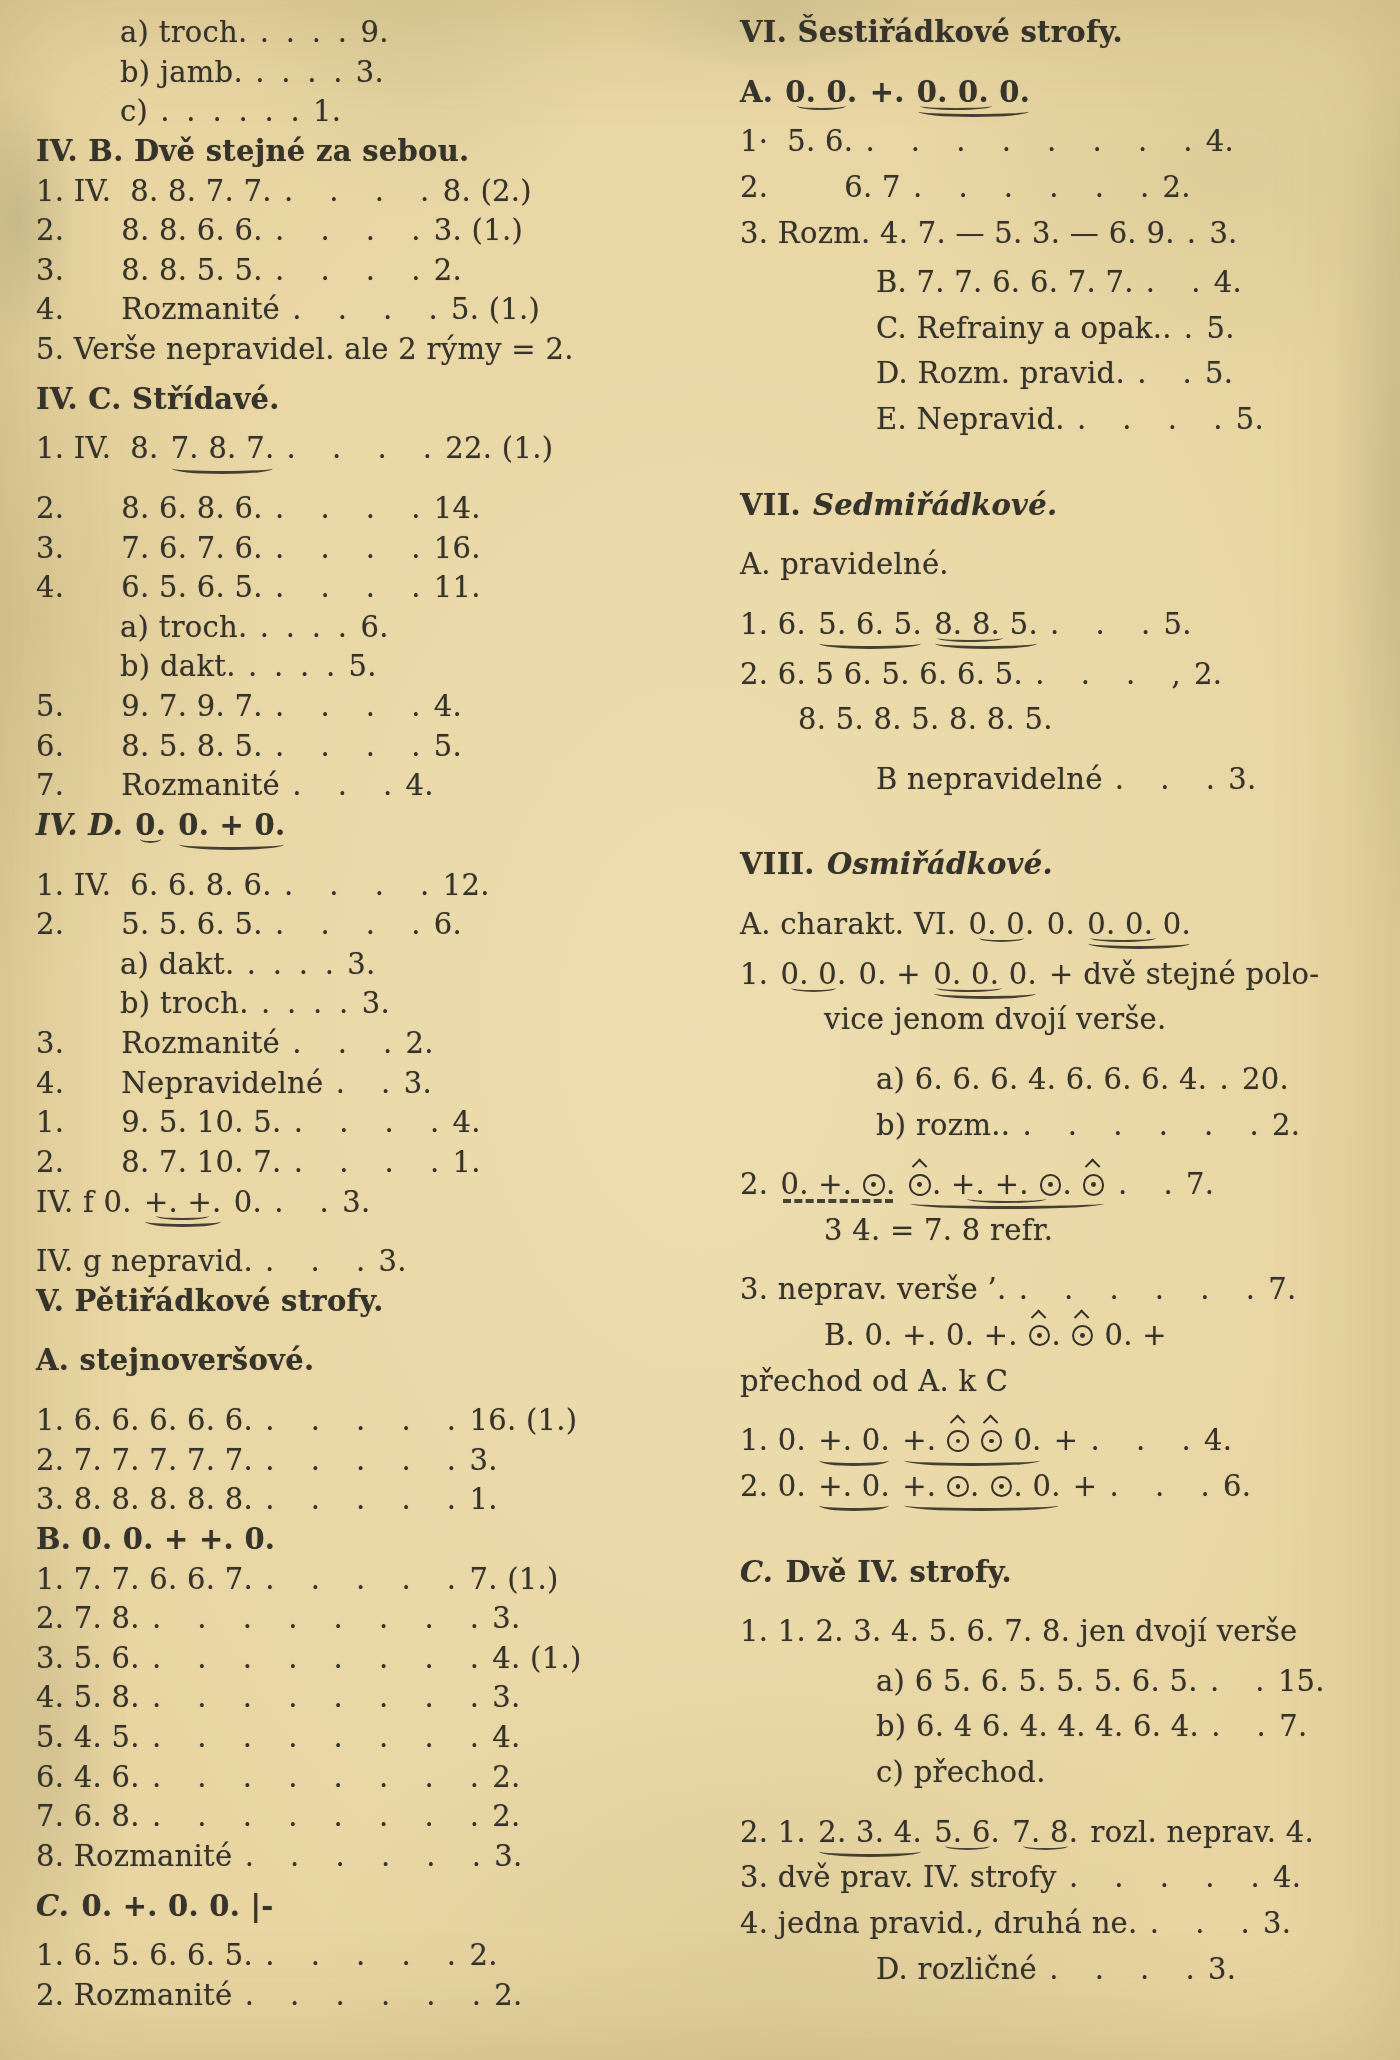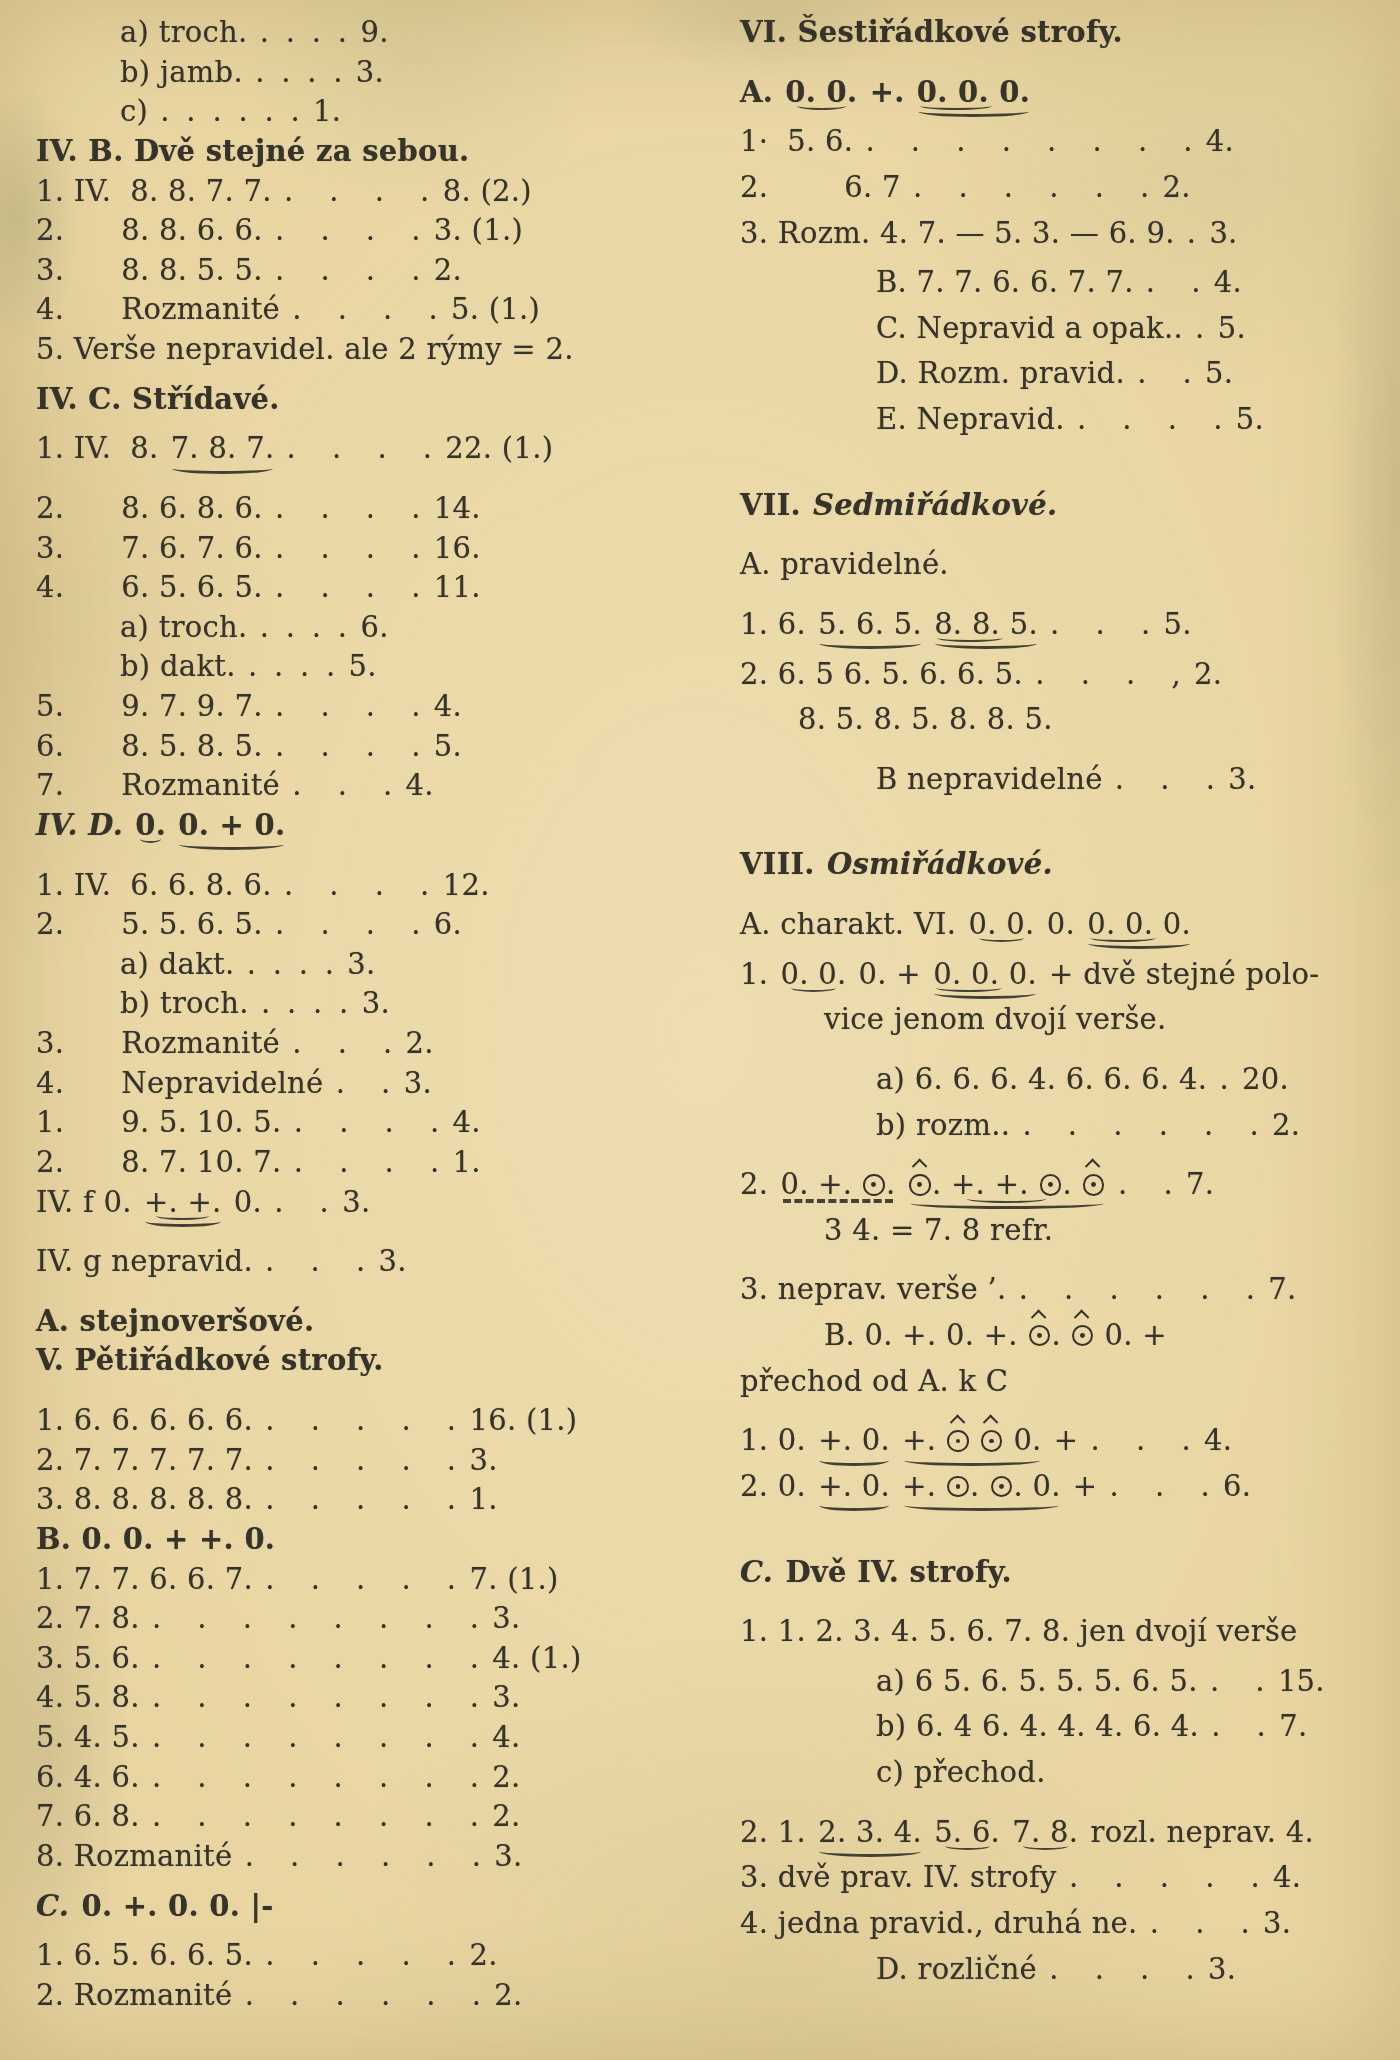"C. Nepravid a opak.." span.seg { text: Nepravid -> Refrainy }
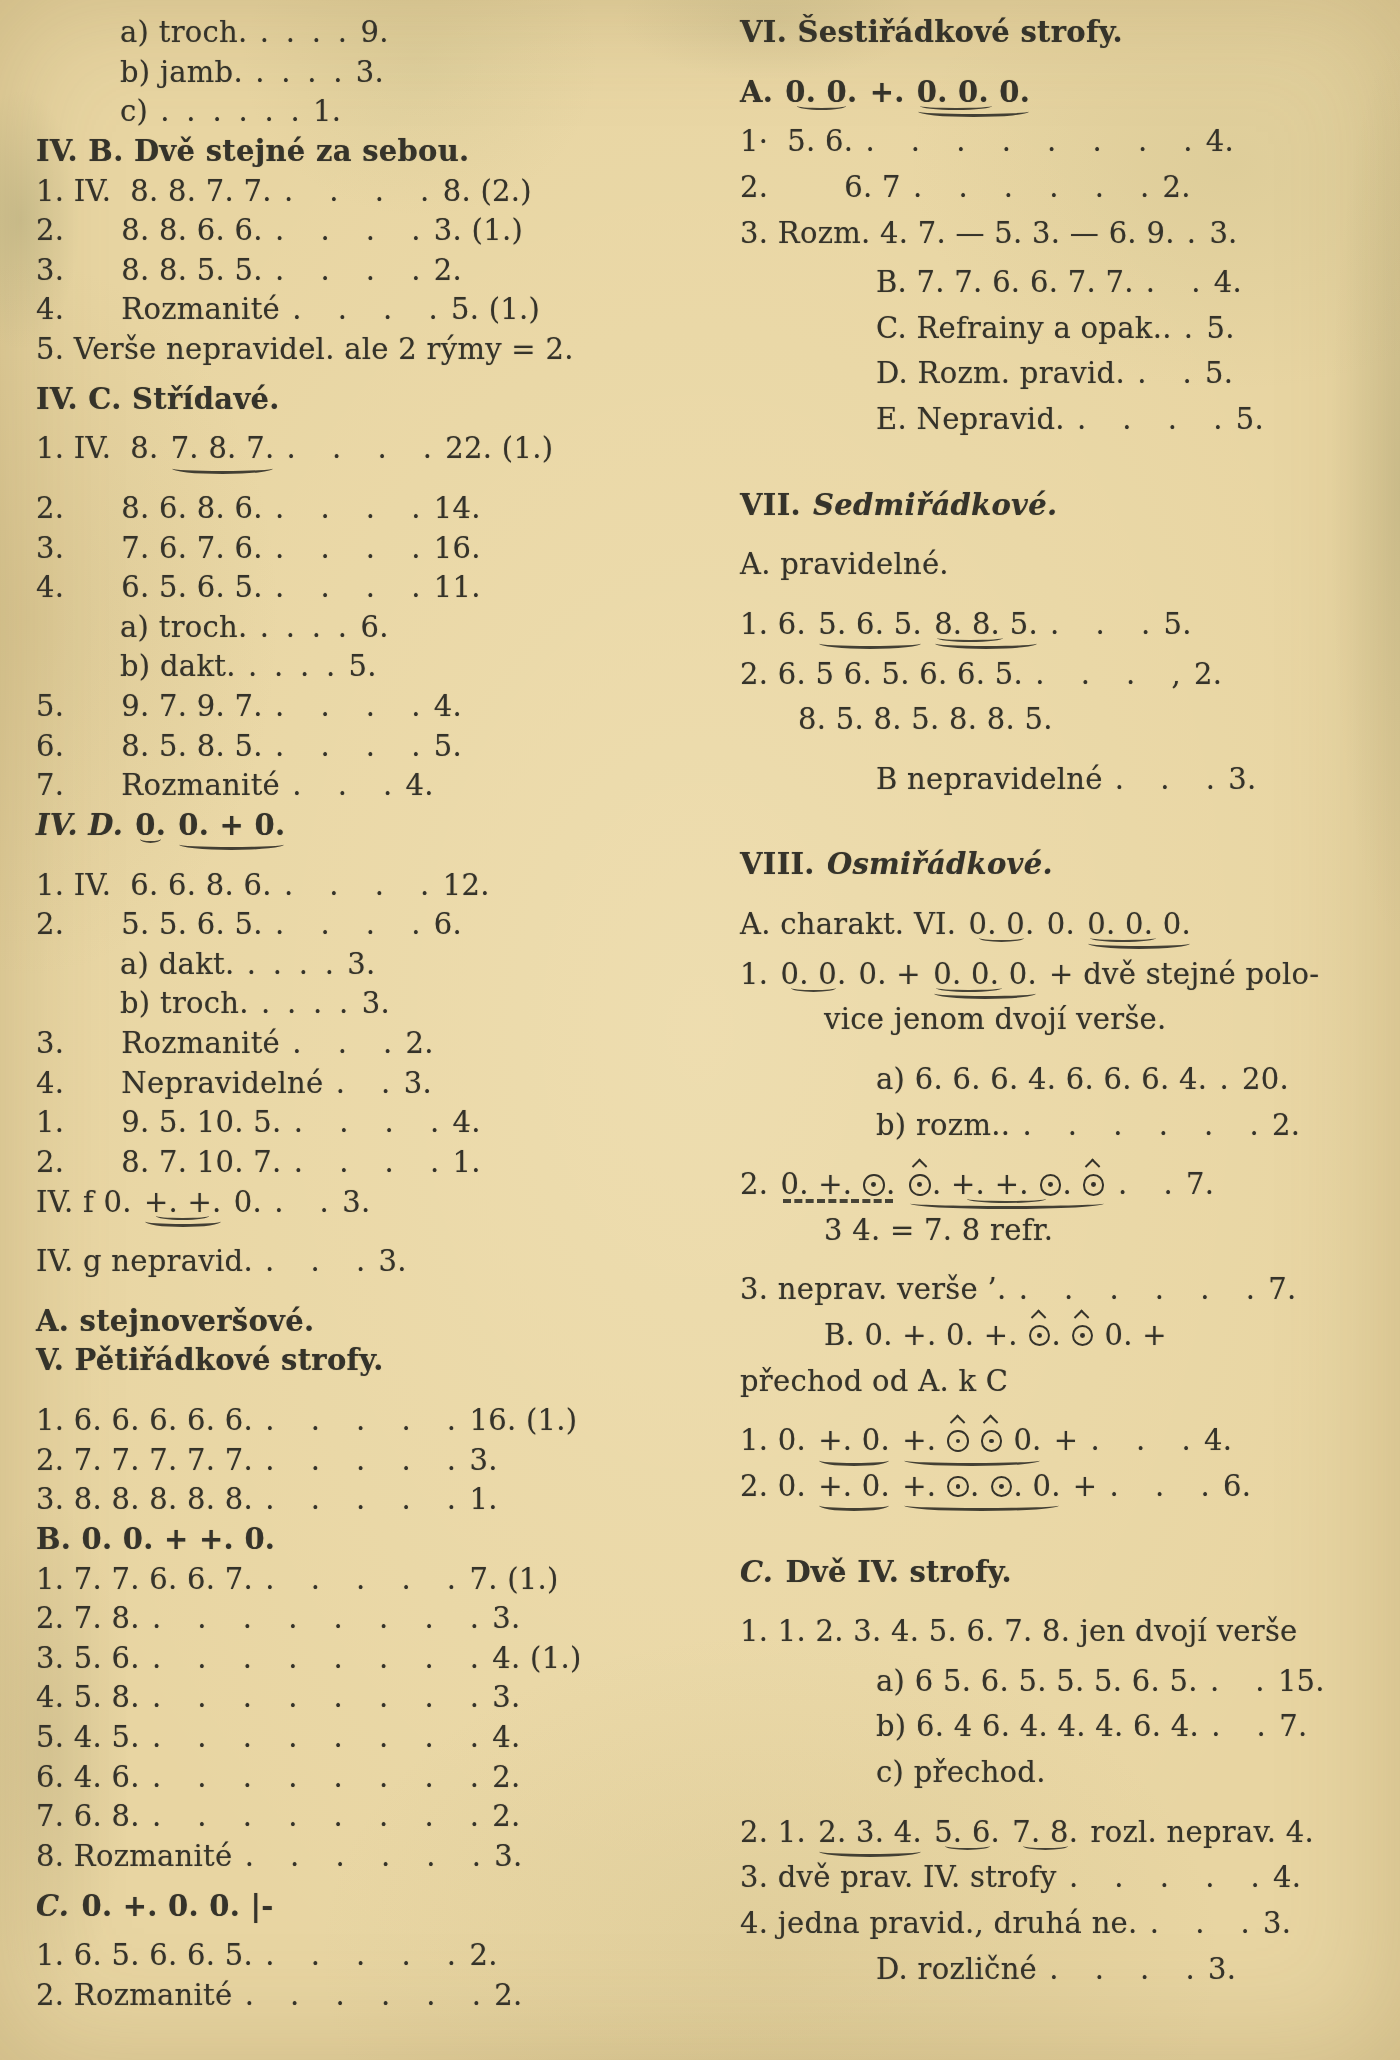"A. stejnoveršové." div.line { order: before "V. Pětiřádkové strofy." -> after "V. Pětiřádkové strofy." }
